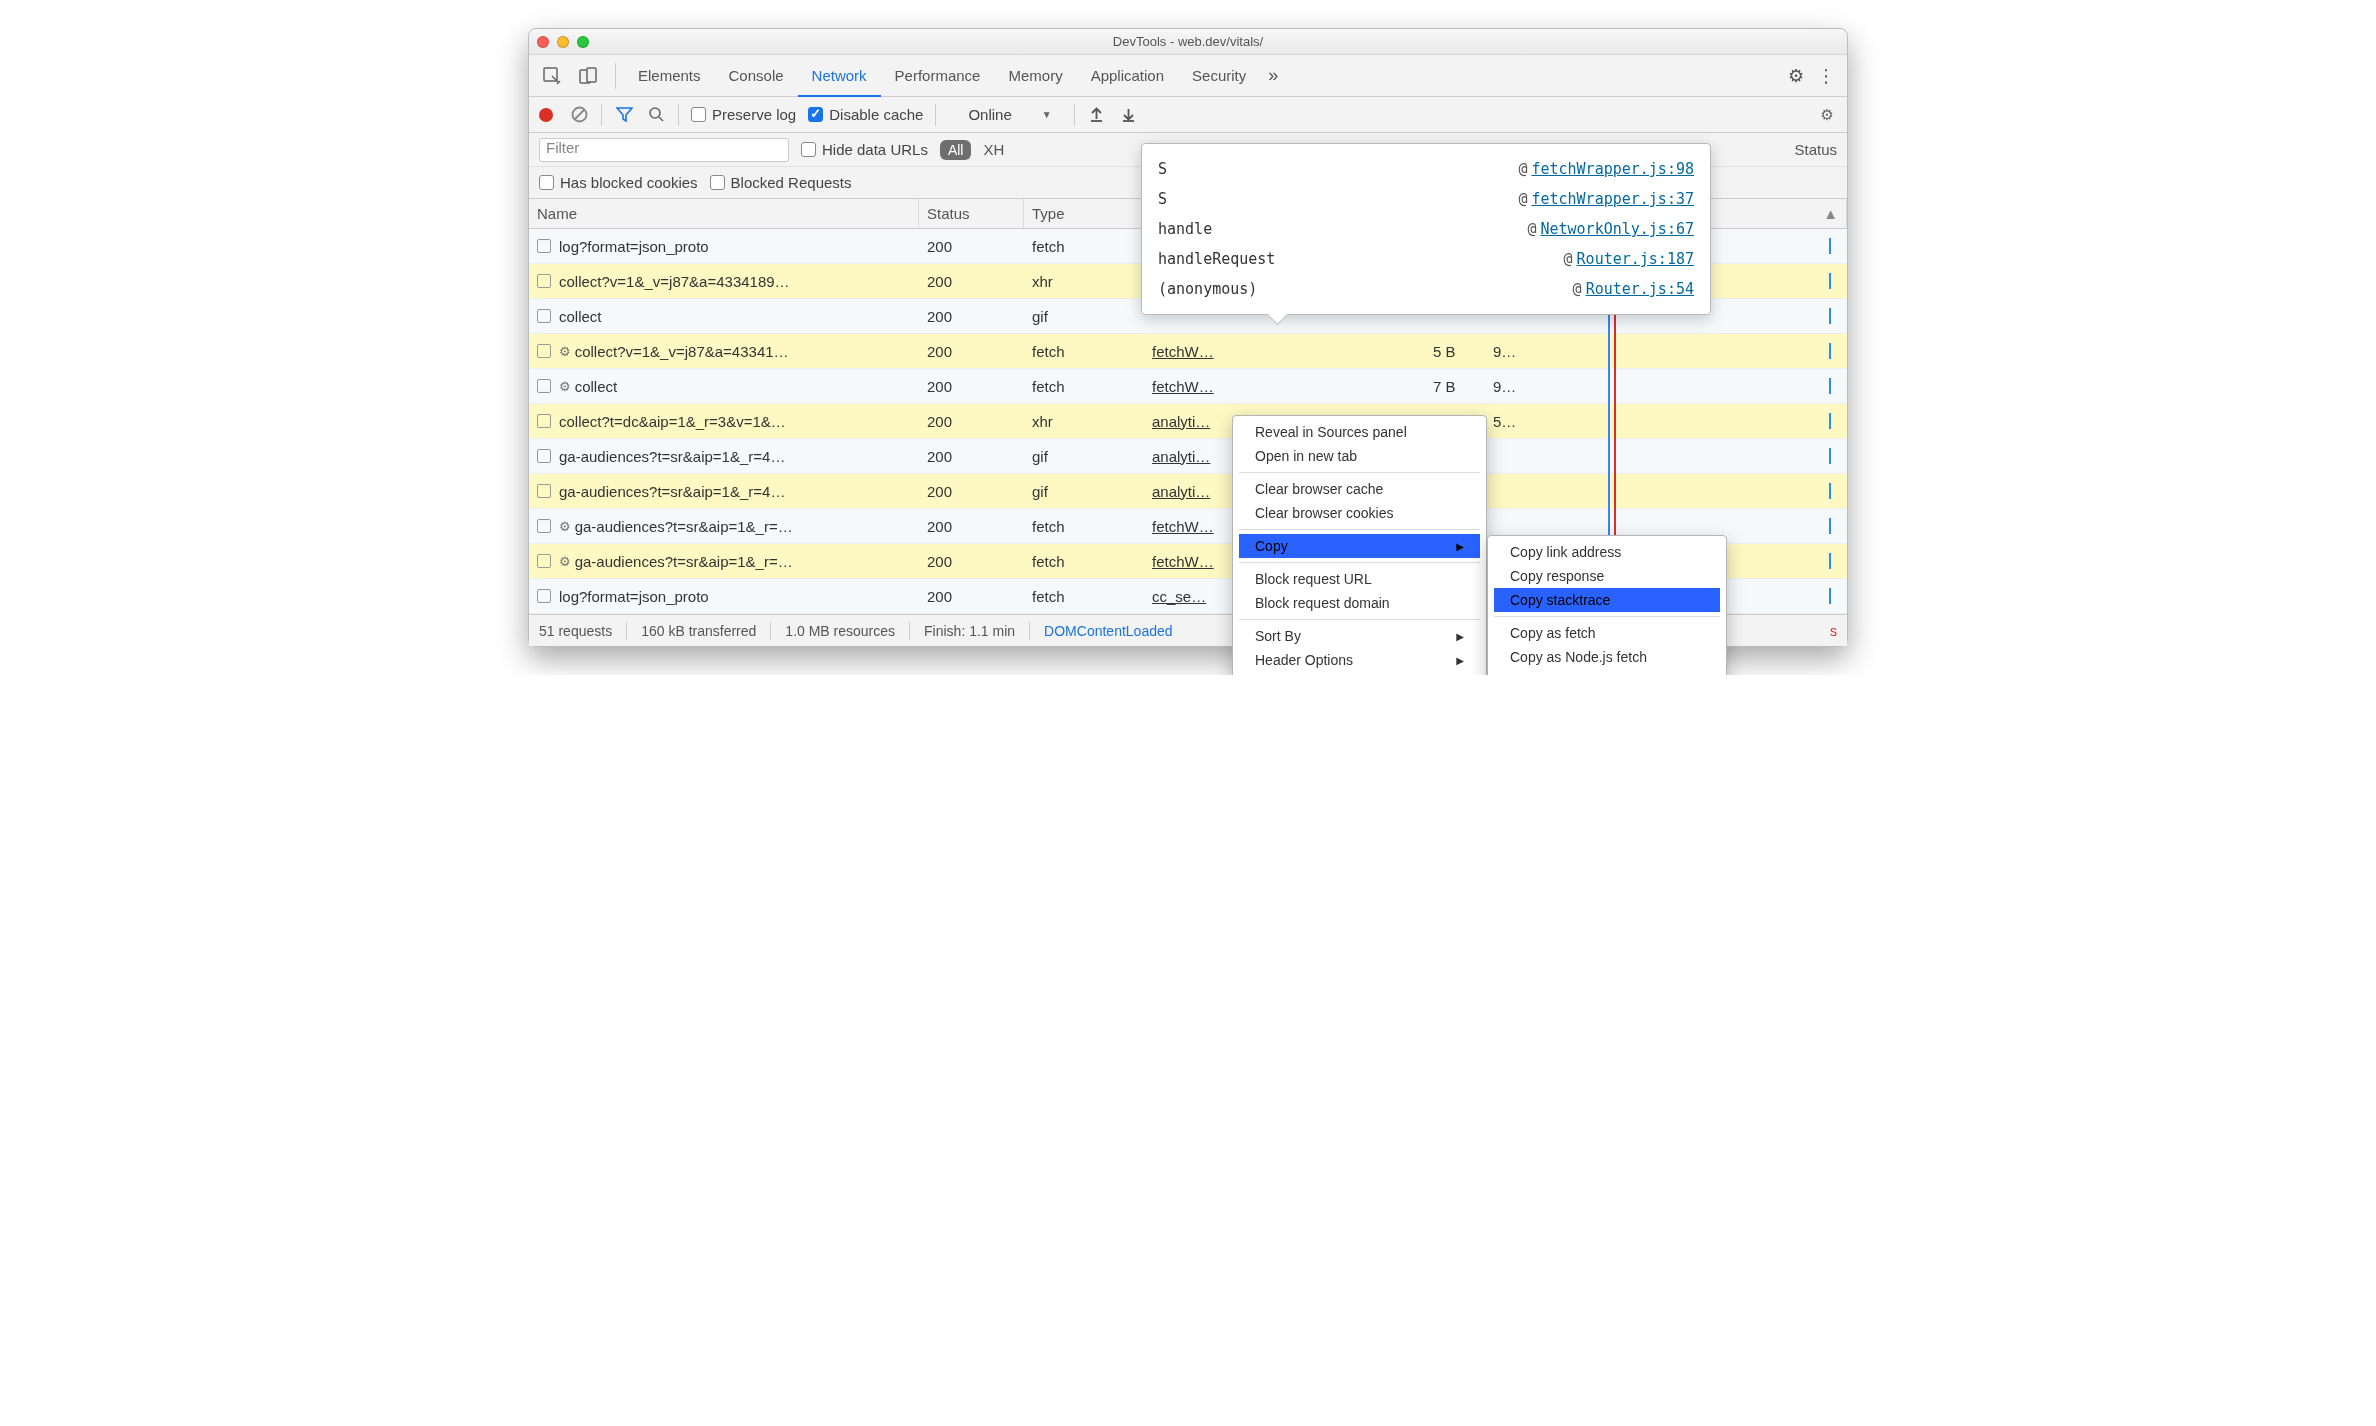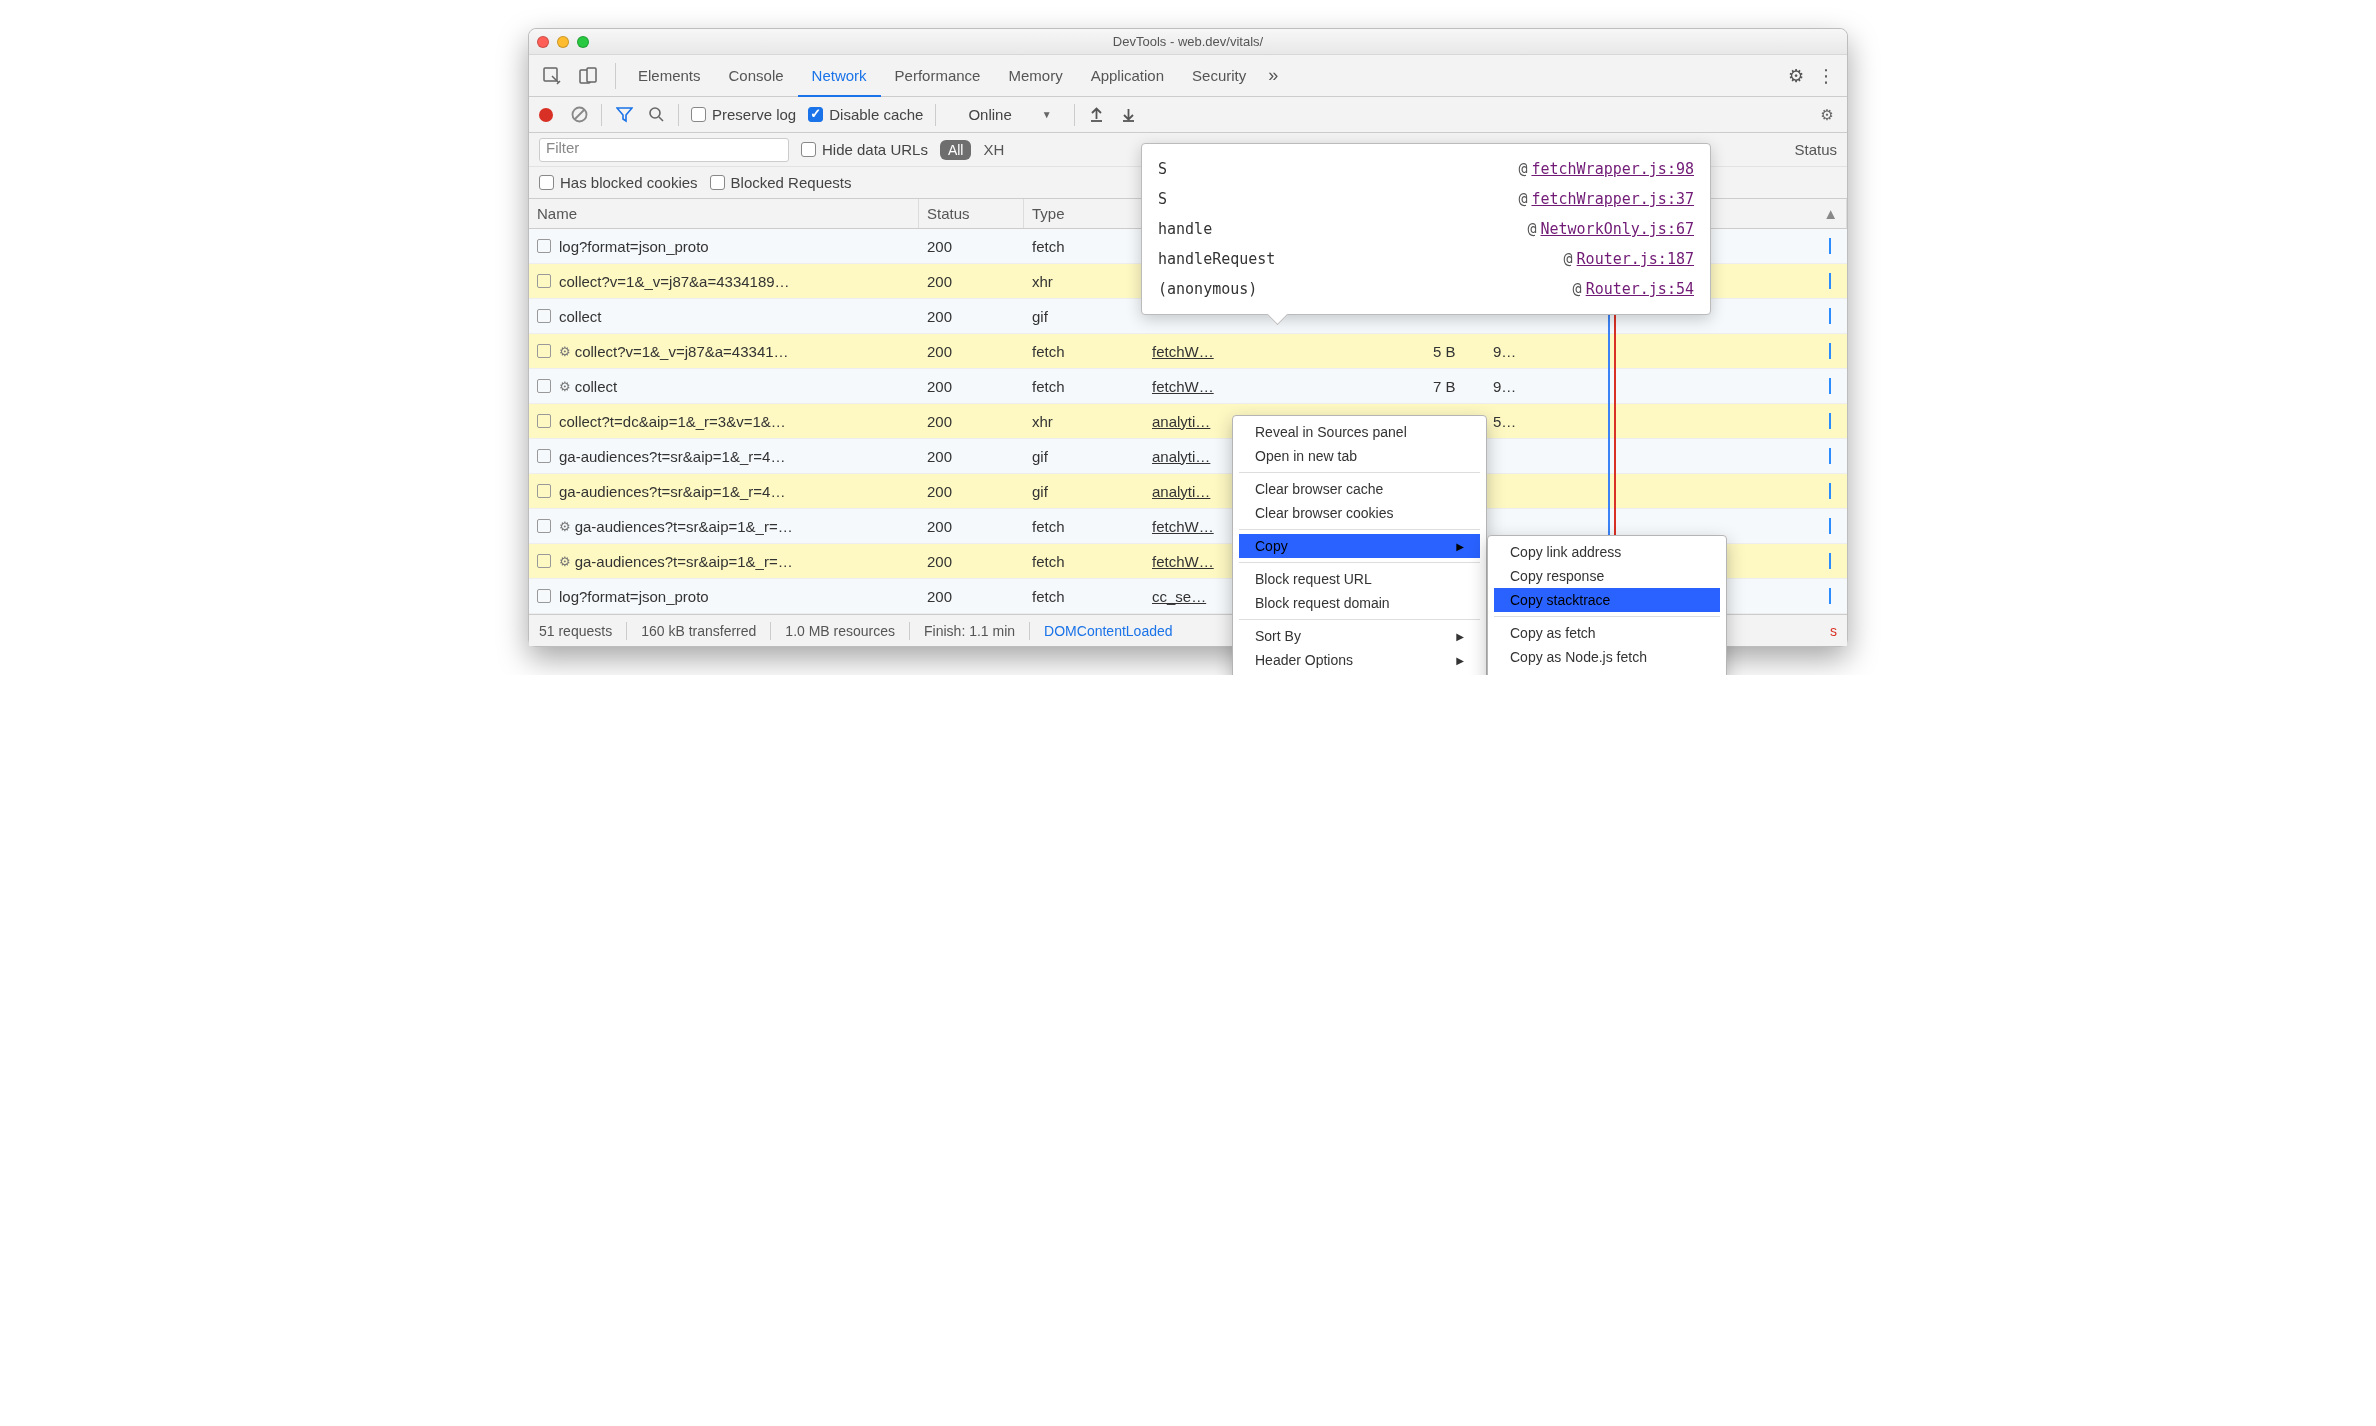"fetchWrapper.js:98" .st-row .loc { color: #701a75 -> #0369a1 }
